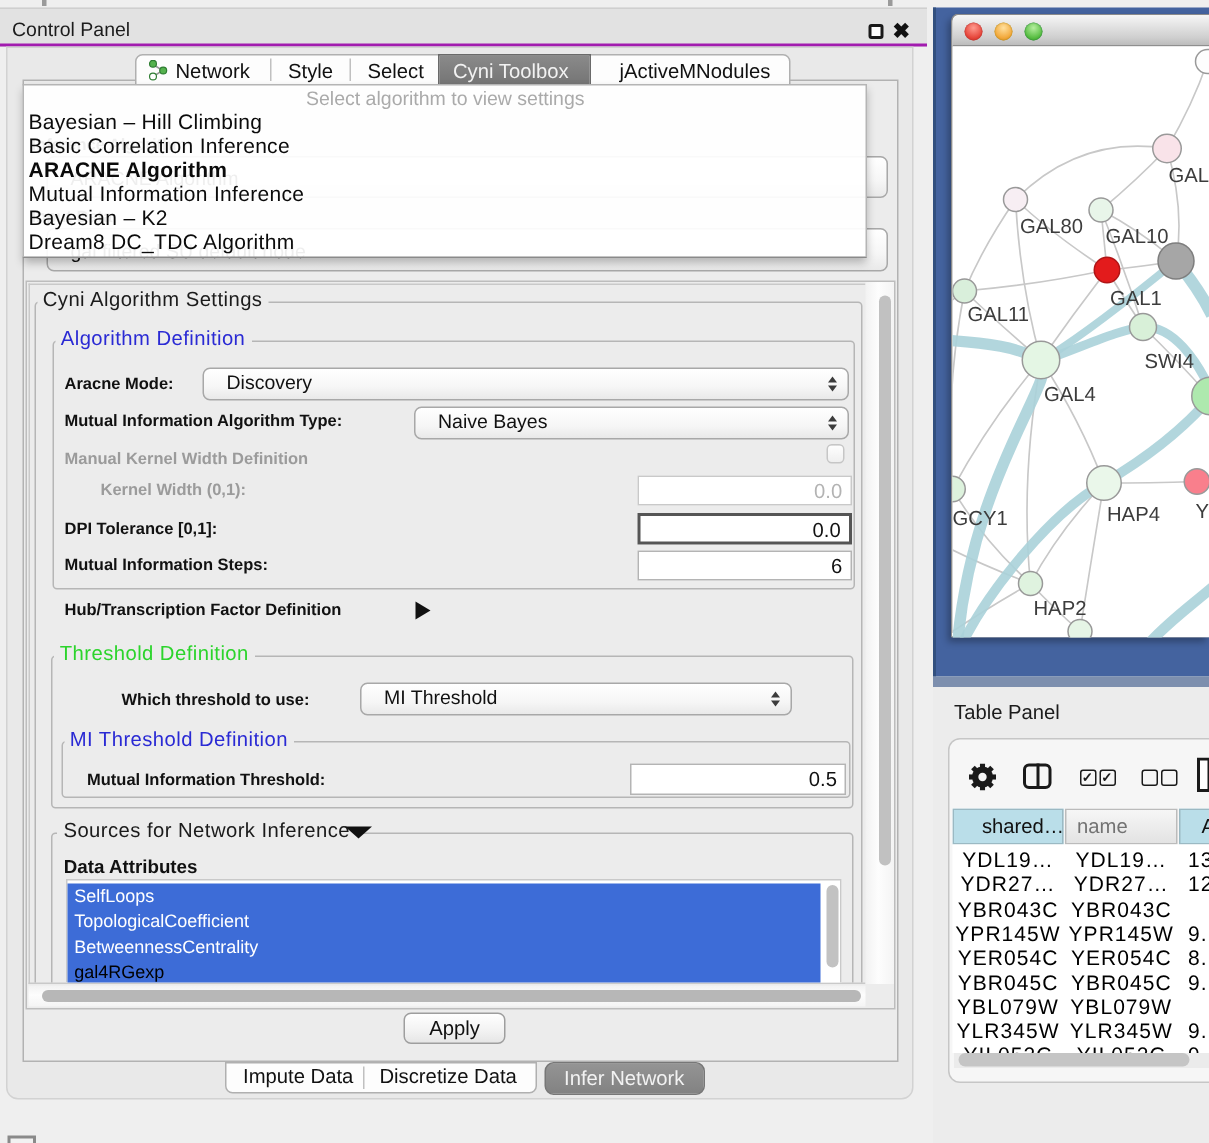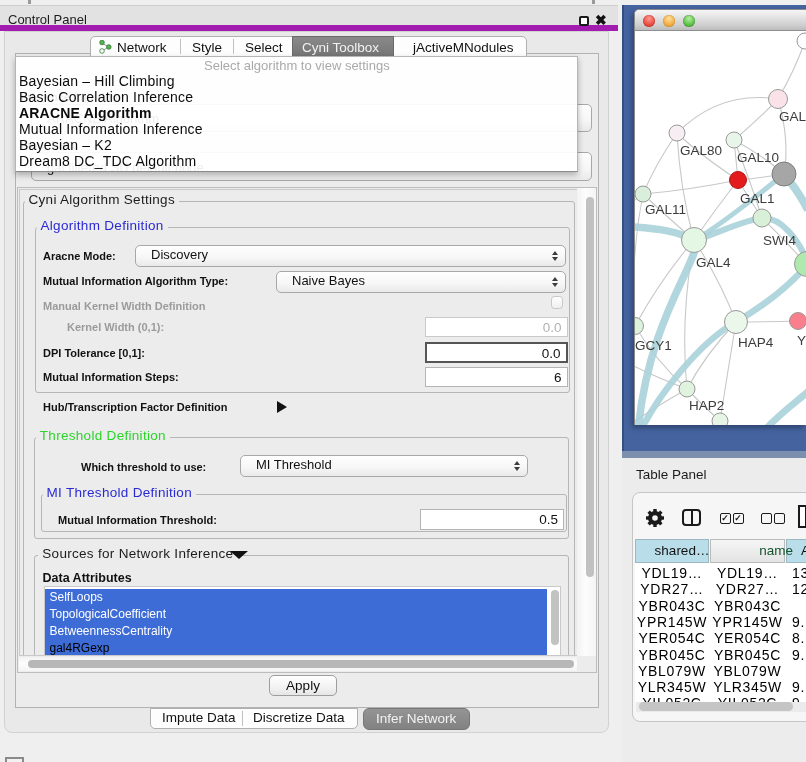"Control Panel" div.abs { border-bottom: 6px solid #a21caf -> 2px solid #a21caf }
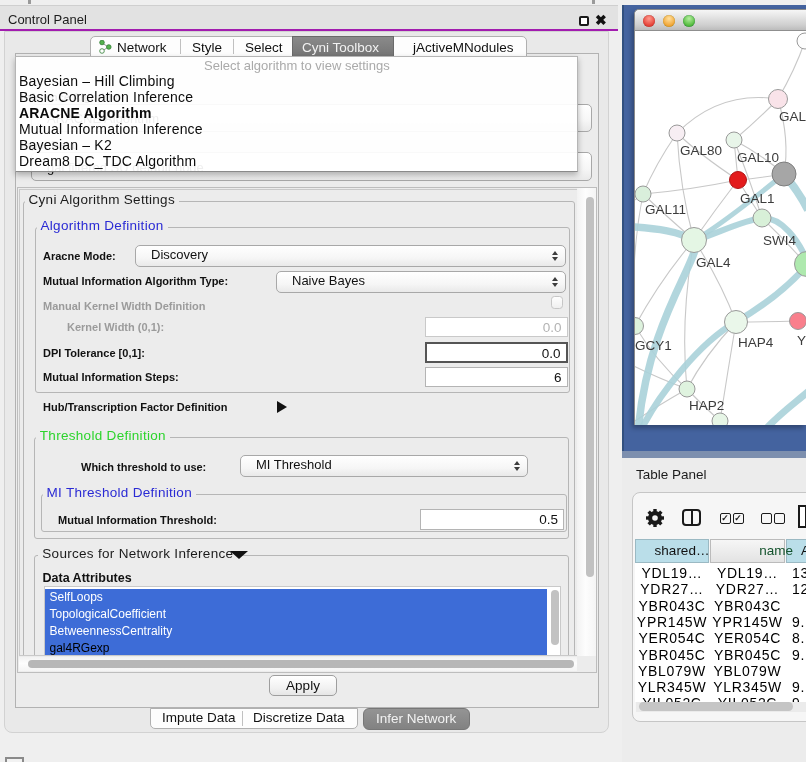"name" div.abs { color: #14532d -> #737373; text-align: right -> left }
